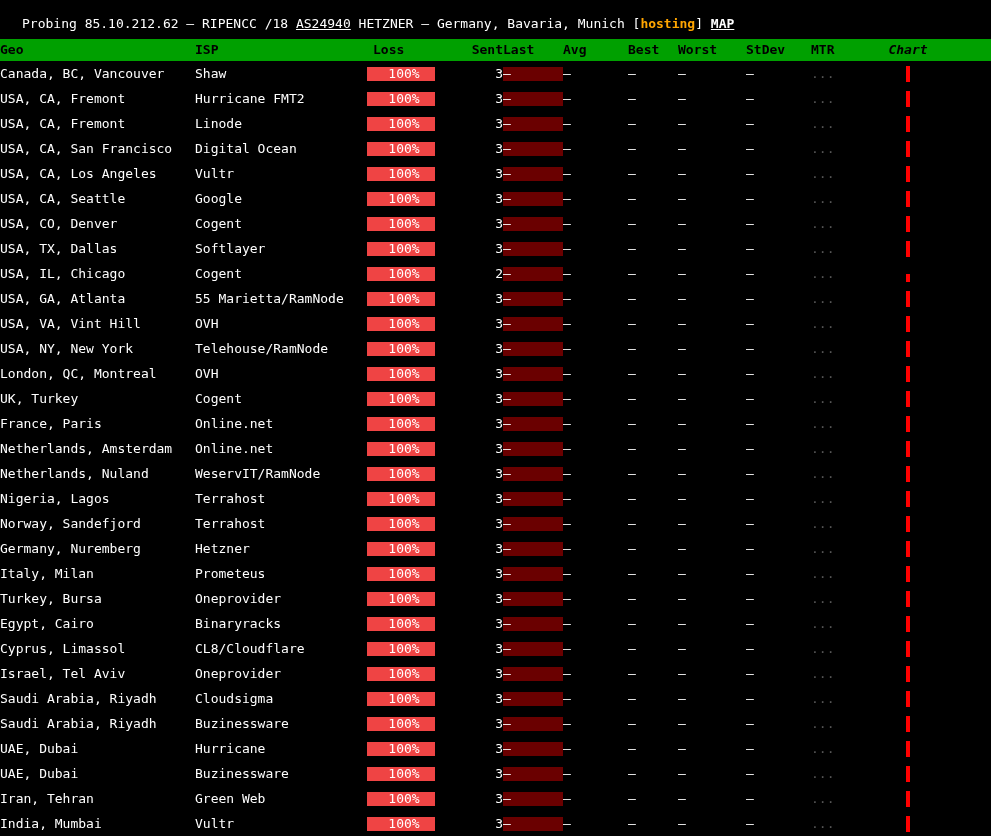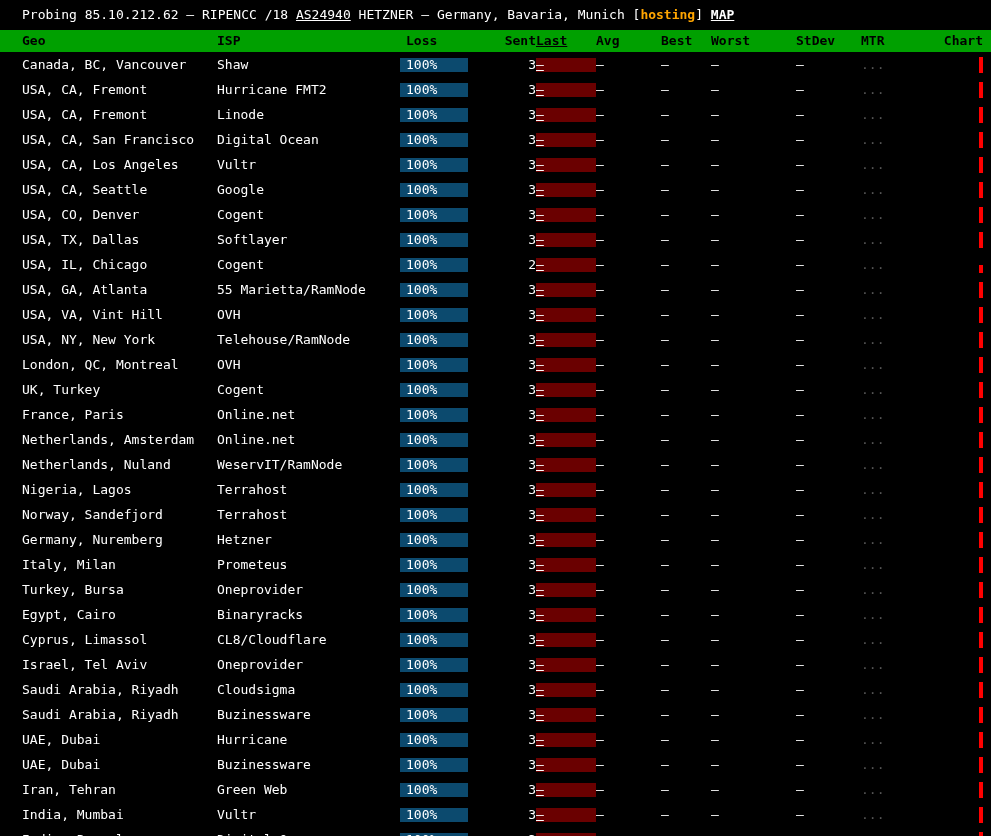"Probing 85.10.212.62 – RIPENCC /18" .topline { margin-top: none -> 9px }
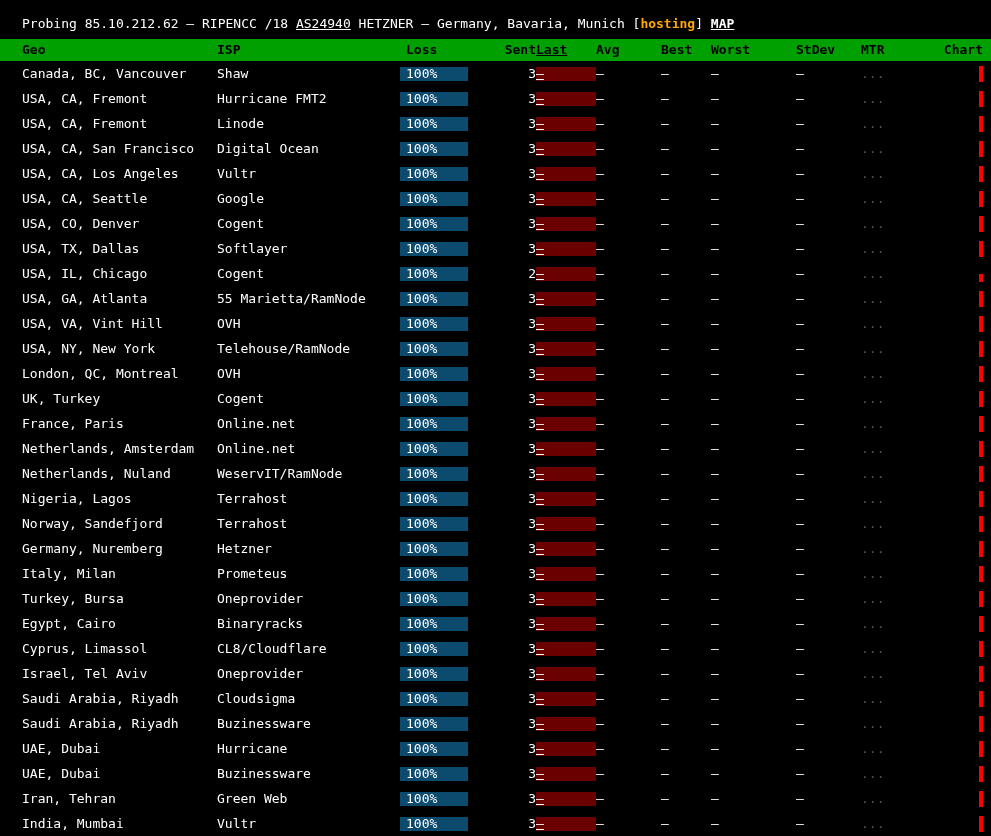"Geo" .c-geo { padding-left: 22px -> none }
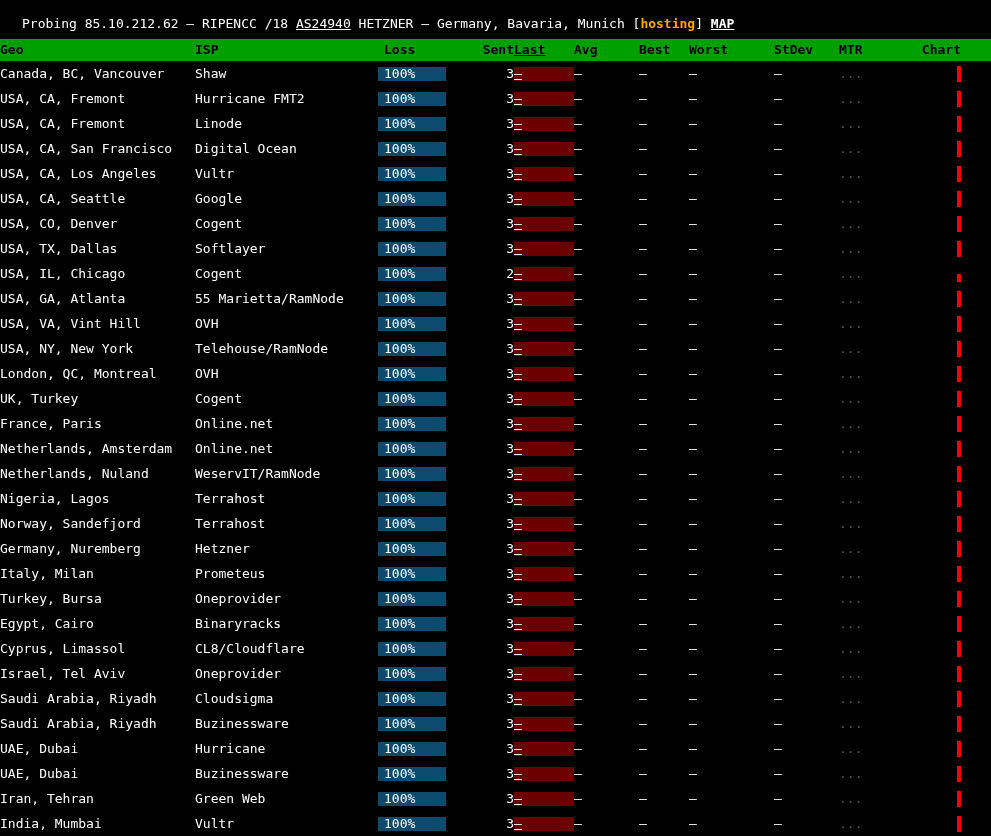"Loss" .c-loss { margin-left: 11px -> none }
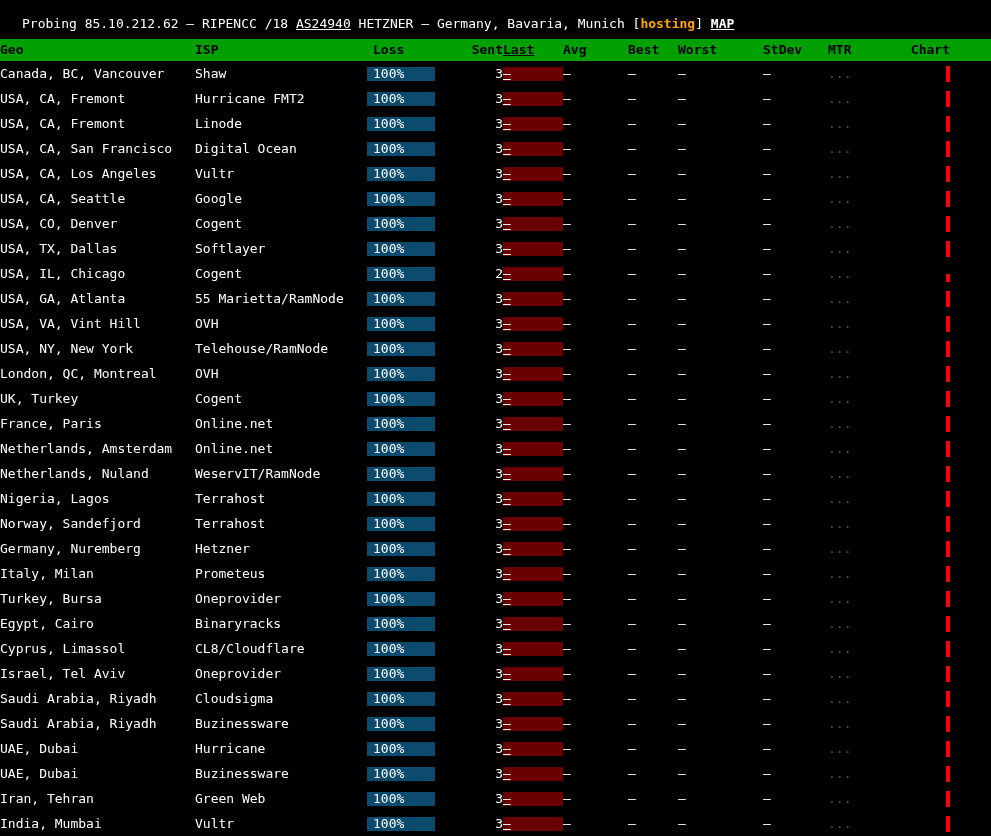"Last" .c-last { text-decoration: underline -> none }
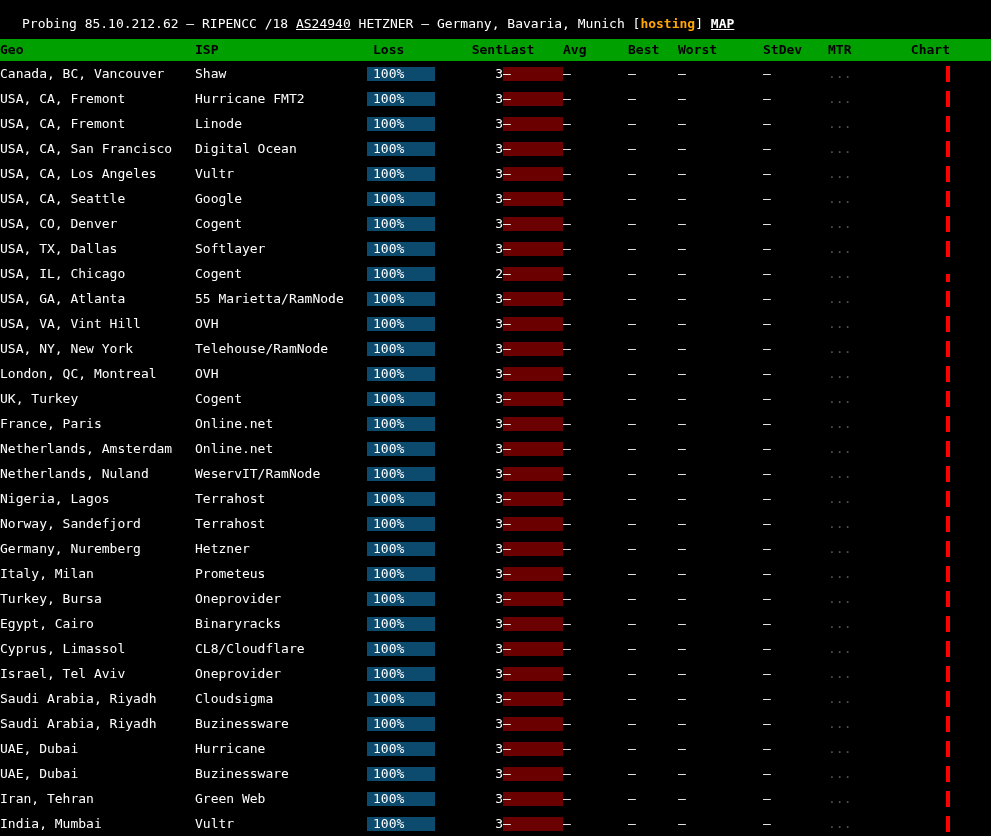"StDev" .c-stdev { margin-left: 17px -> none }
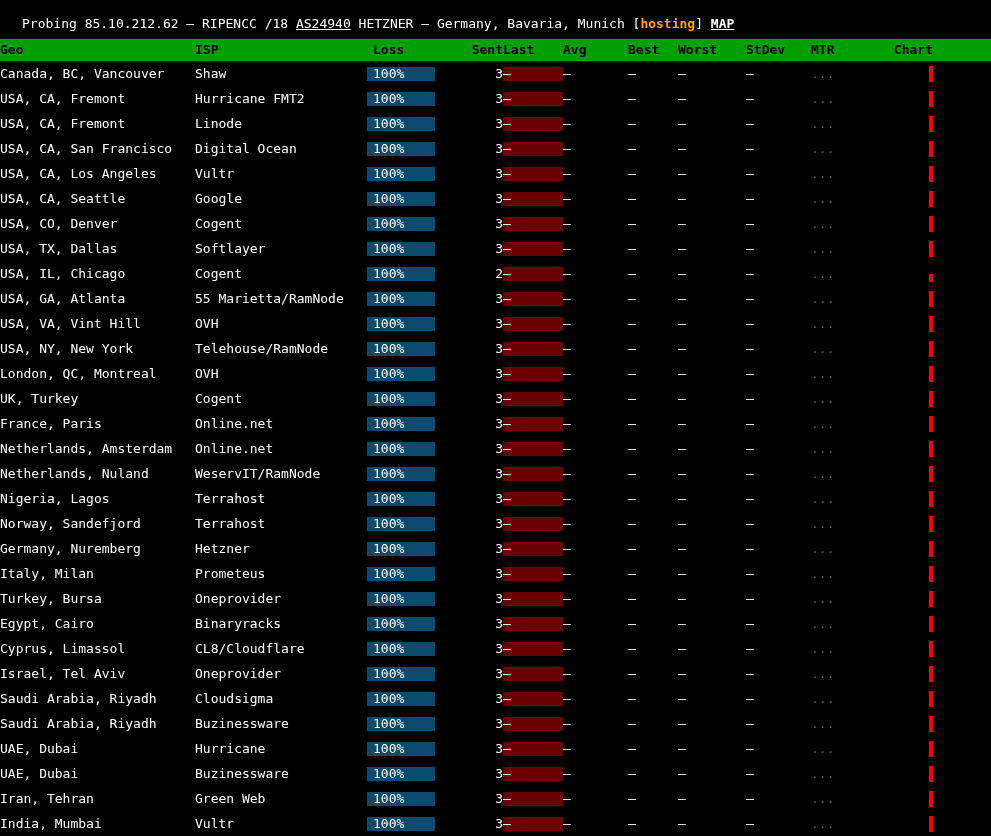"Chart" .c-chart { font-style: none -> italic; text-align: right -> center }
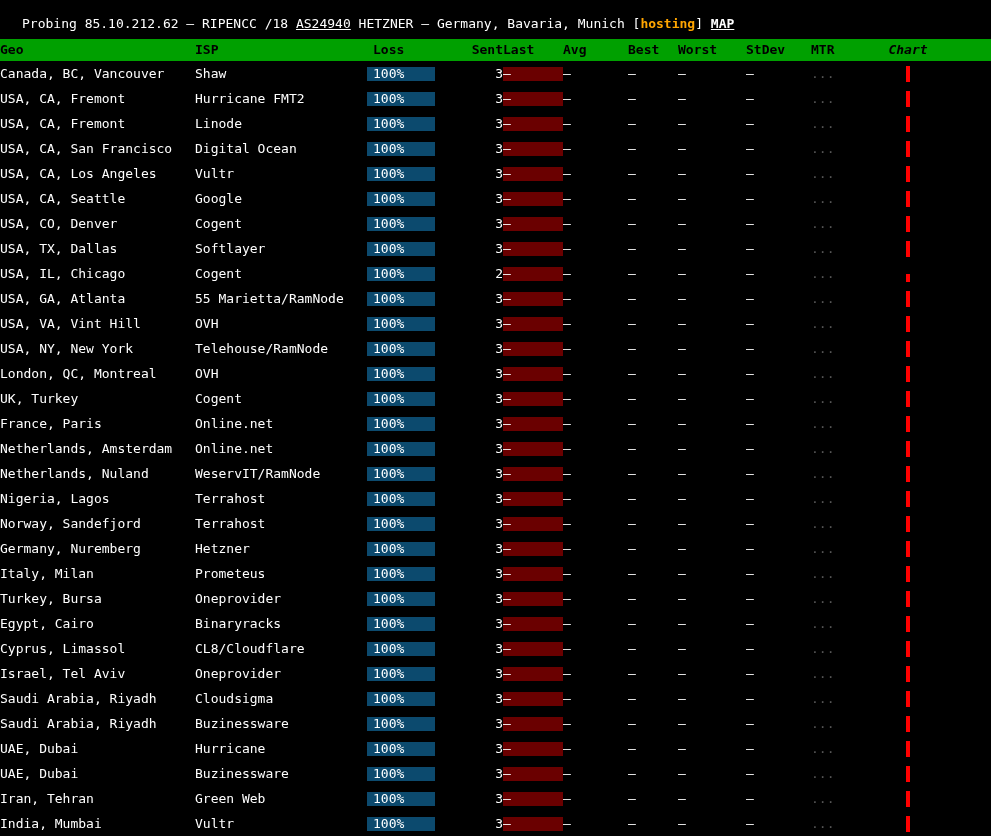"100%" .row .c-loss { background: #0c4a6e -> #ef4444; text-align: none -> center }
